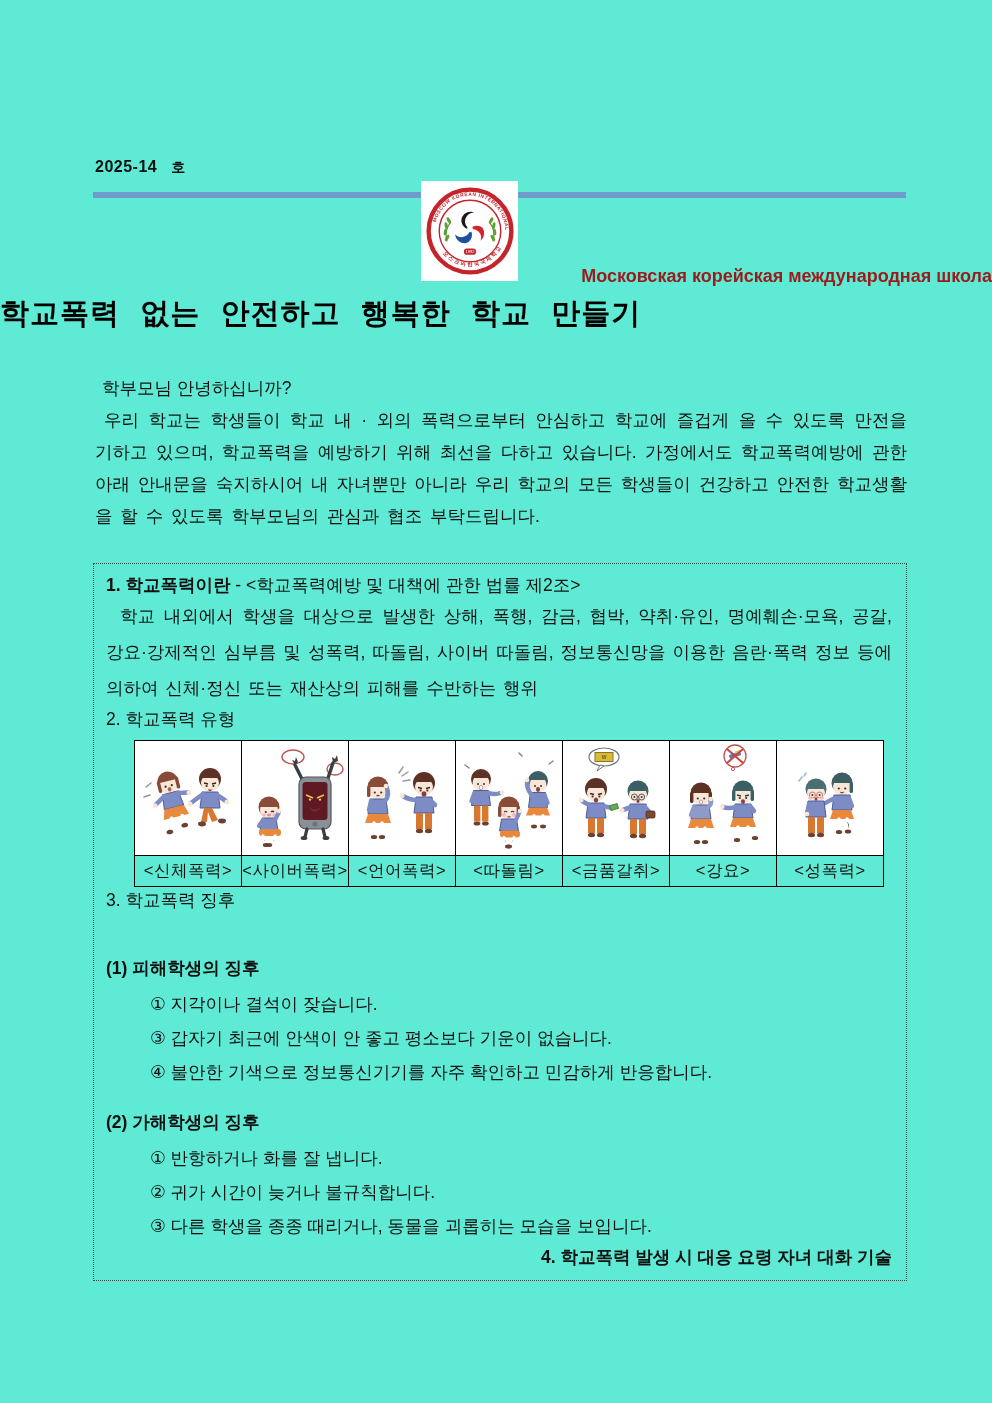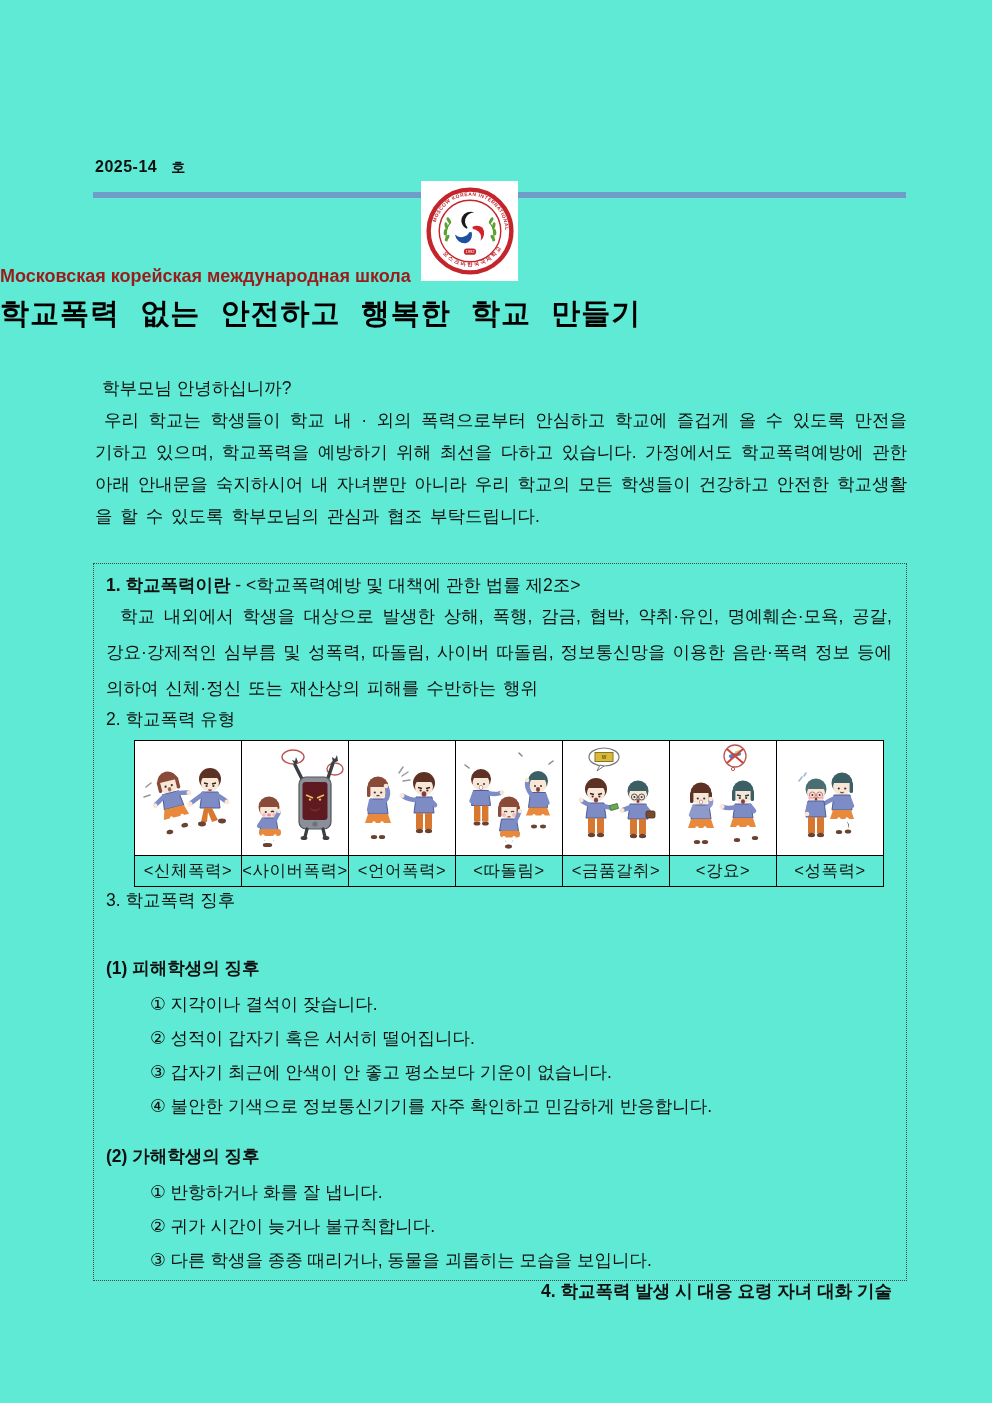"Московская корейская международная школа" .school-ru { text-align: left -> right }
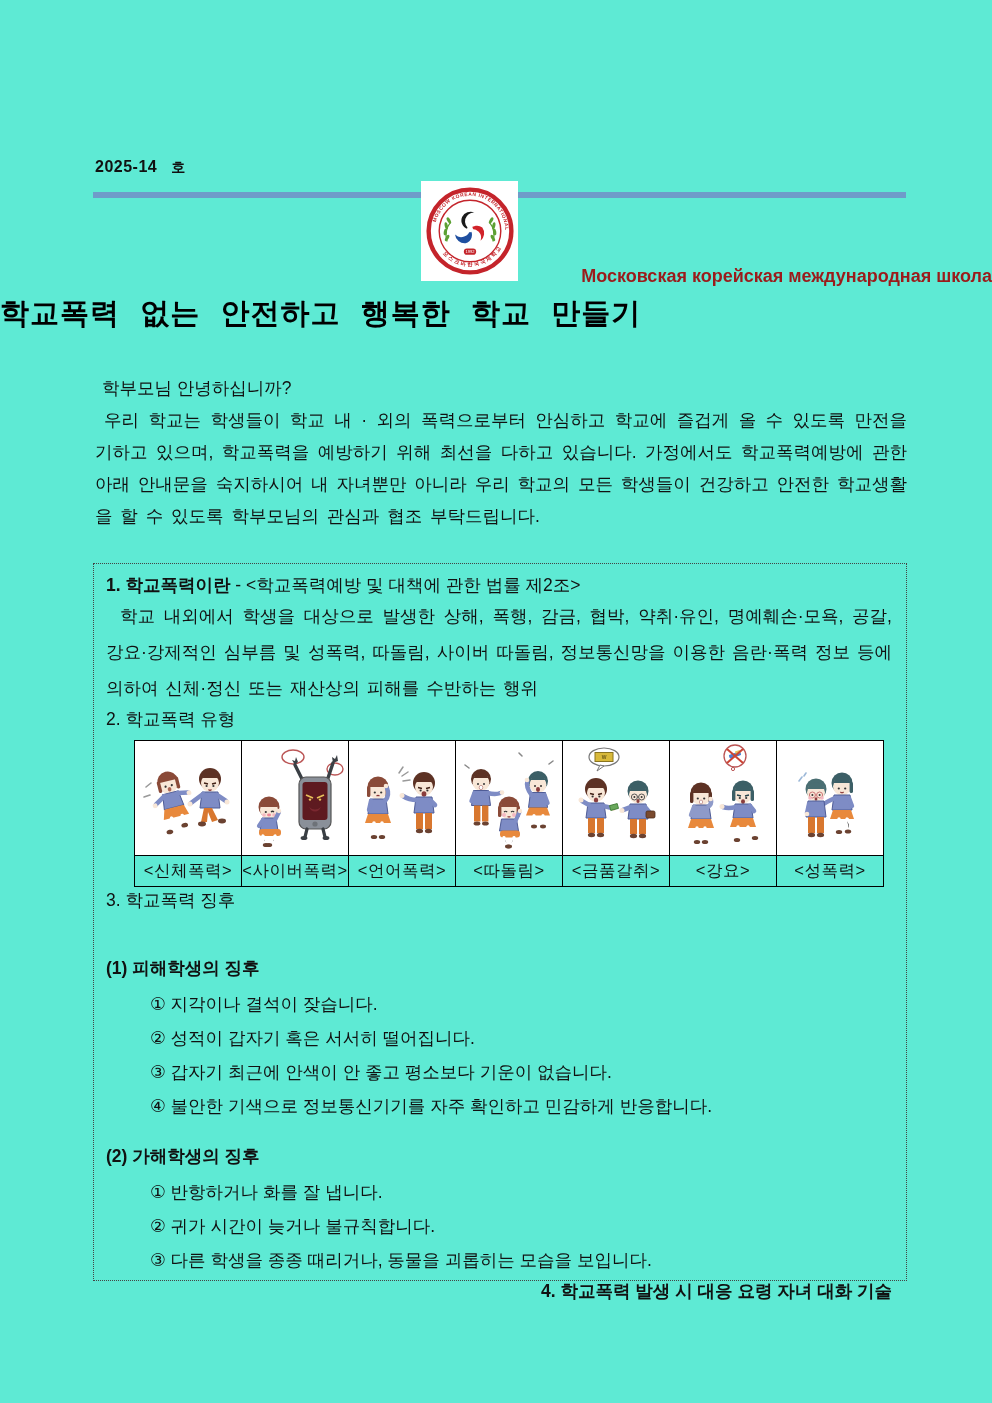"② 성적이 갑자기 혹은 서서히" li { html: <li>② 성적이 갑자기 혹은 서서히 떨어집니다.</li> -> none }
